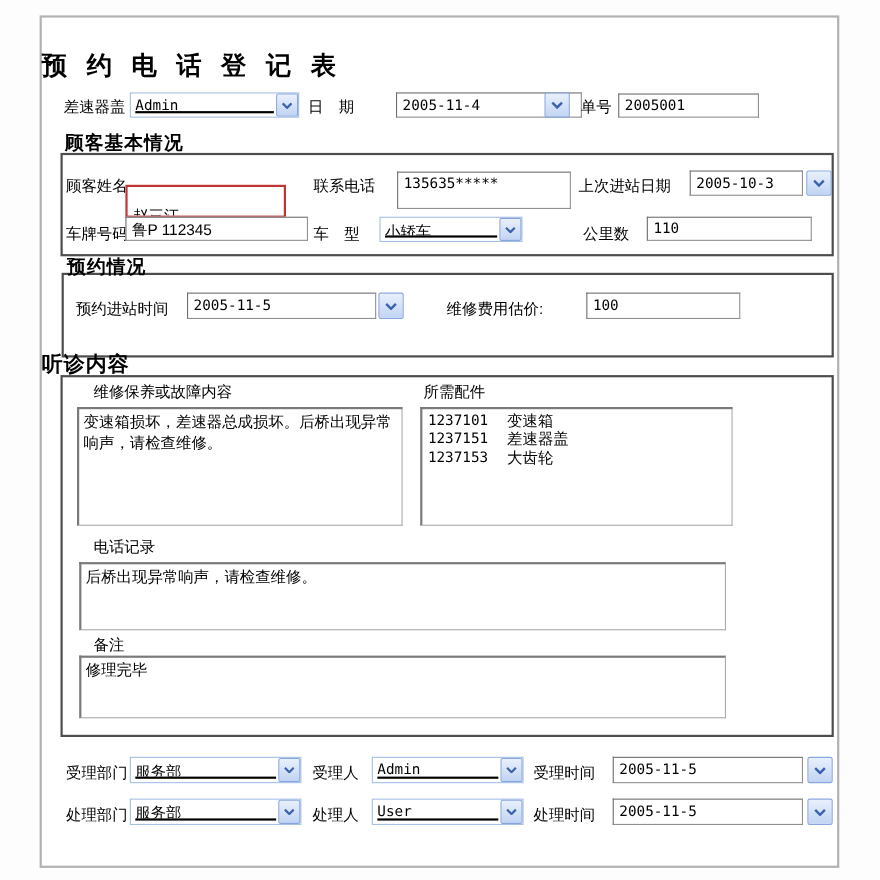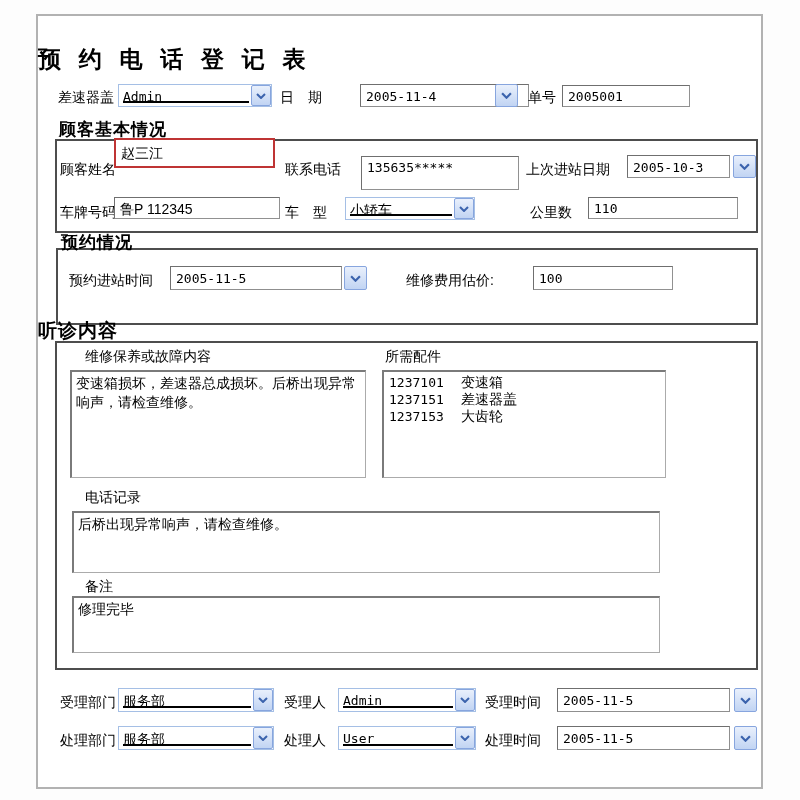"赵三江" div.tbox { padding-top: 5px -> 18px; top: 138px -> 168px; width: 161px -> 146px }
